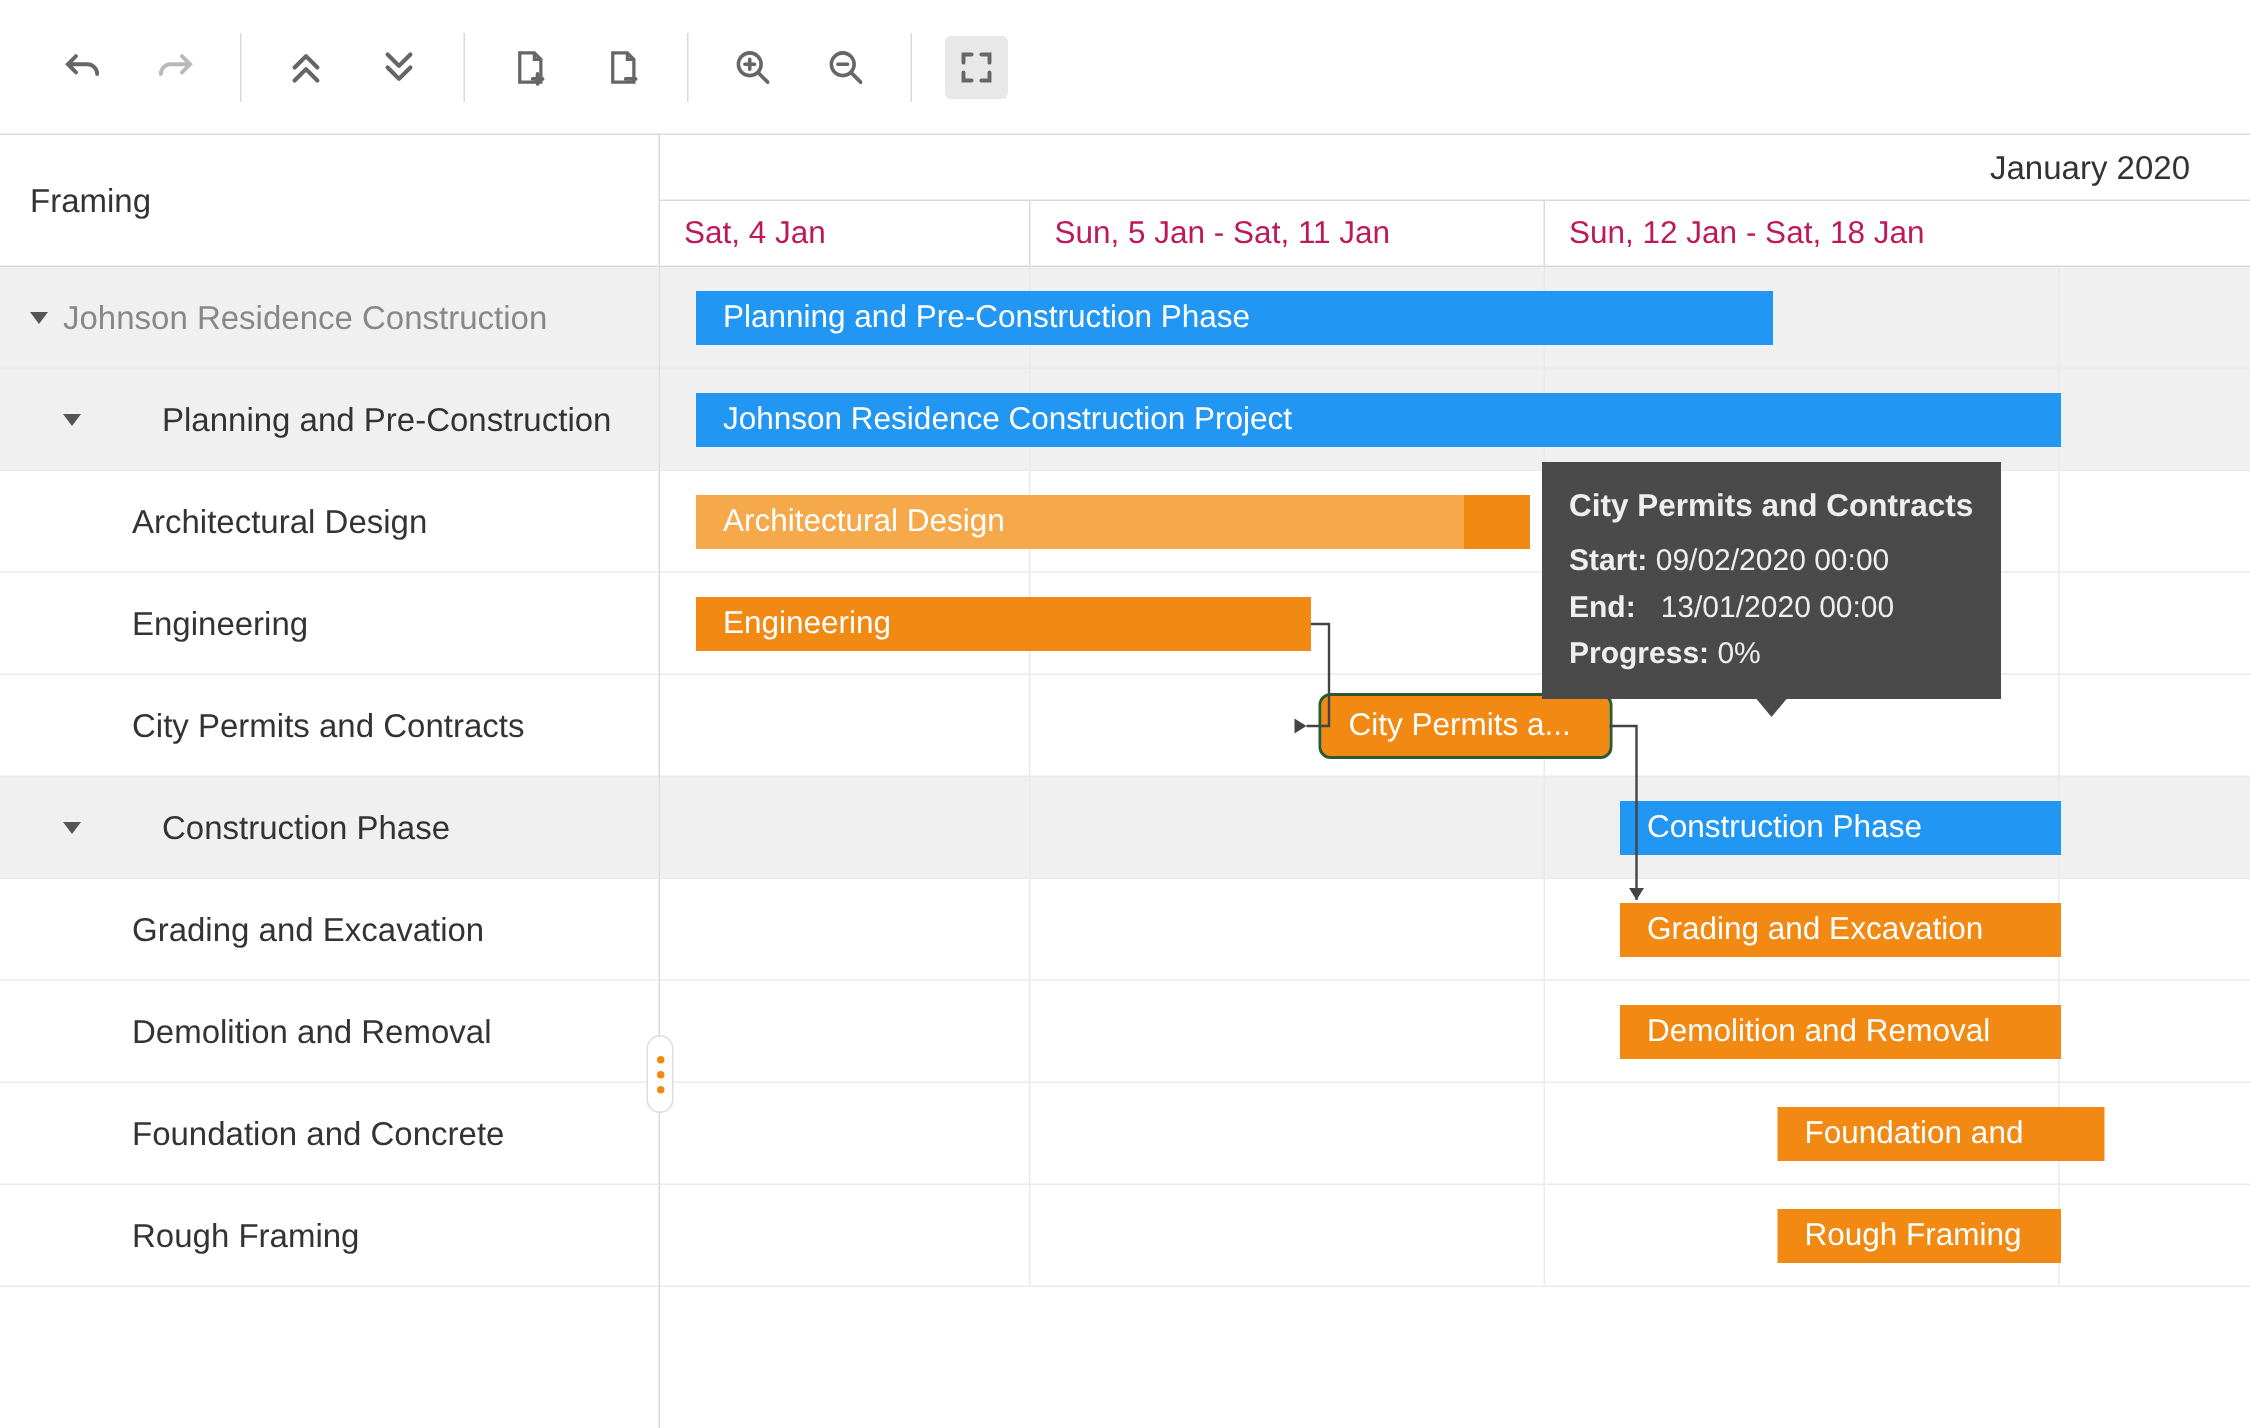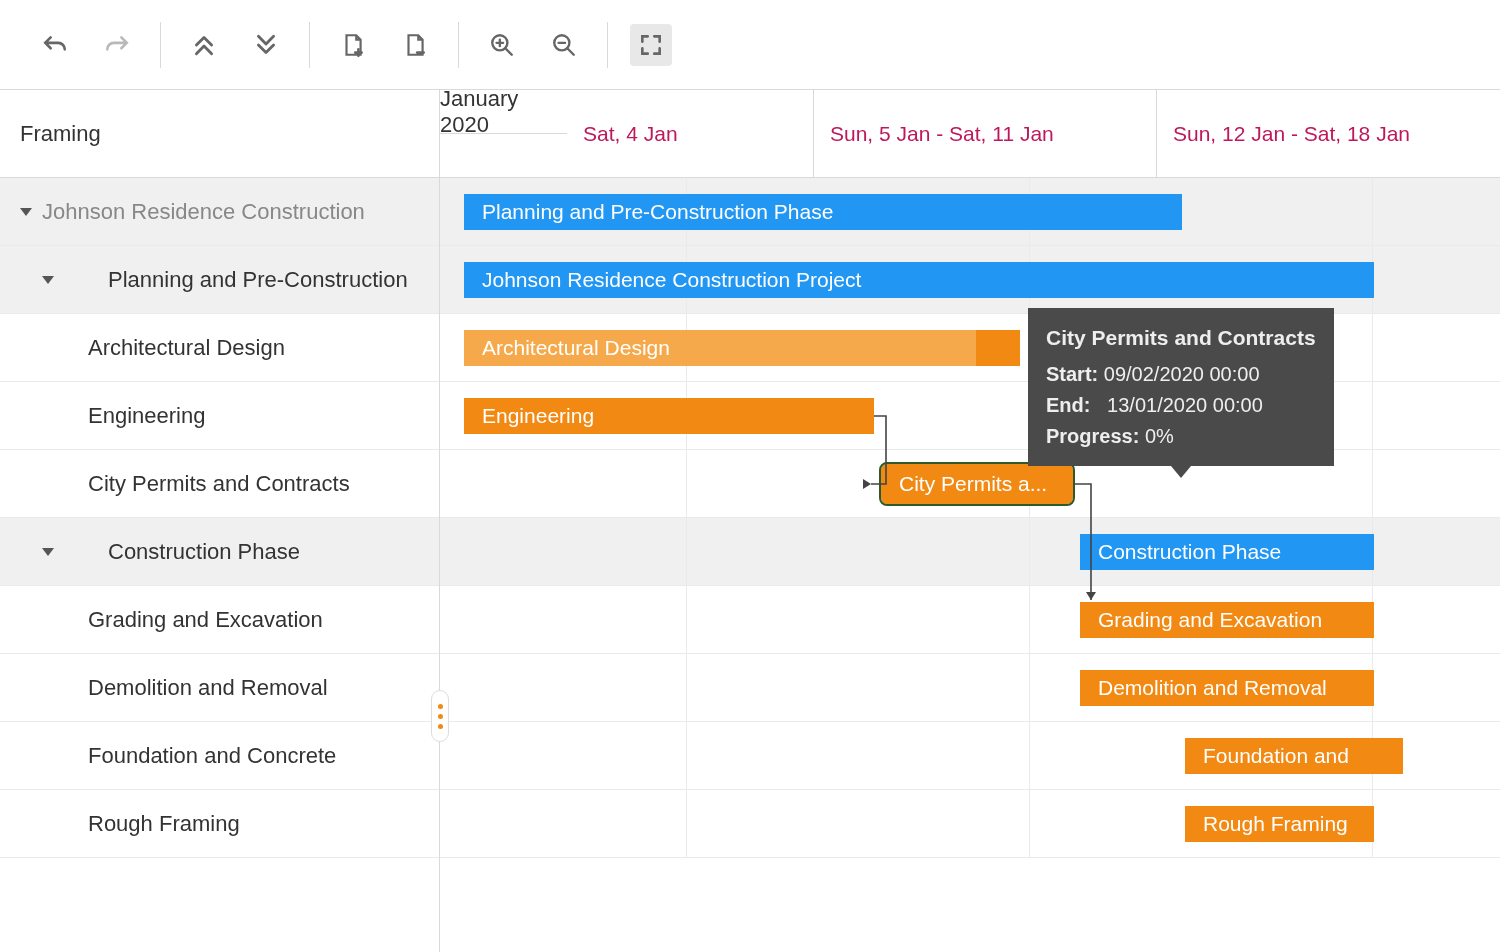"January 2020" .right-header { flex-direction: row -> column }
